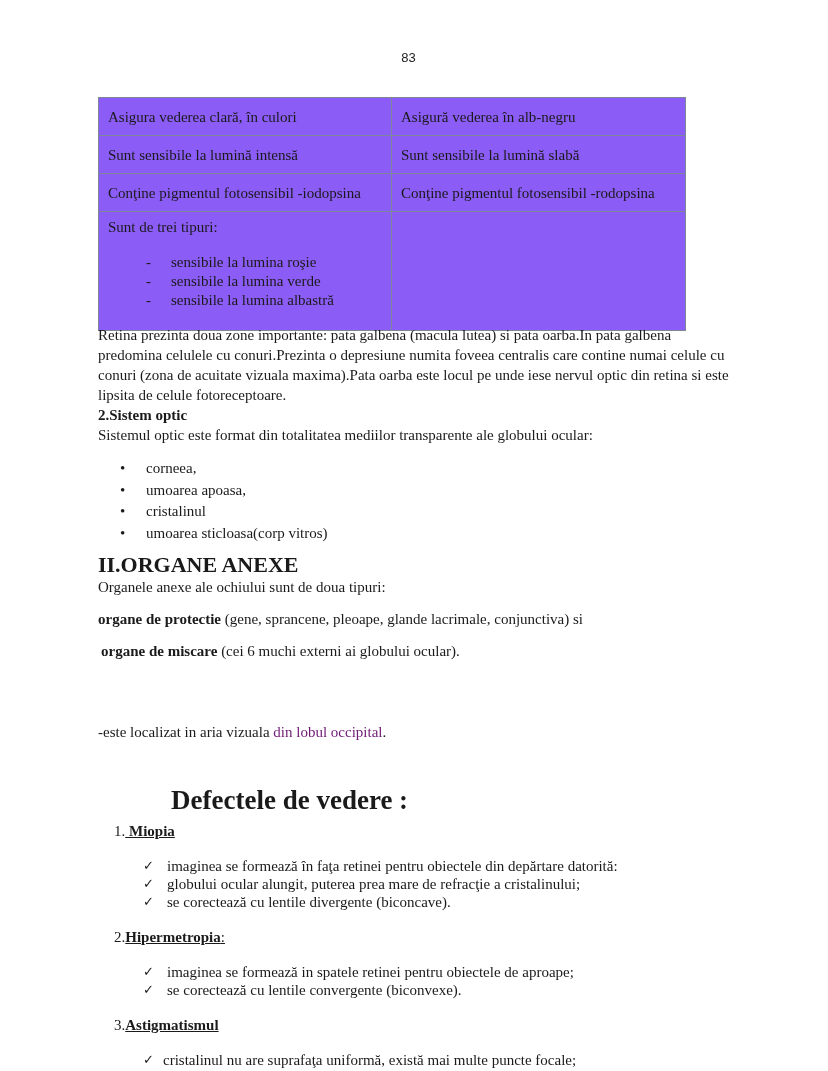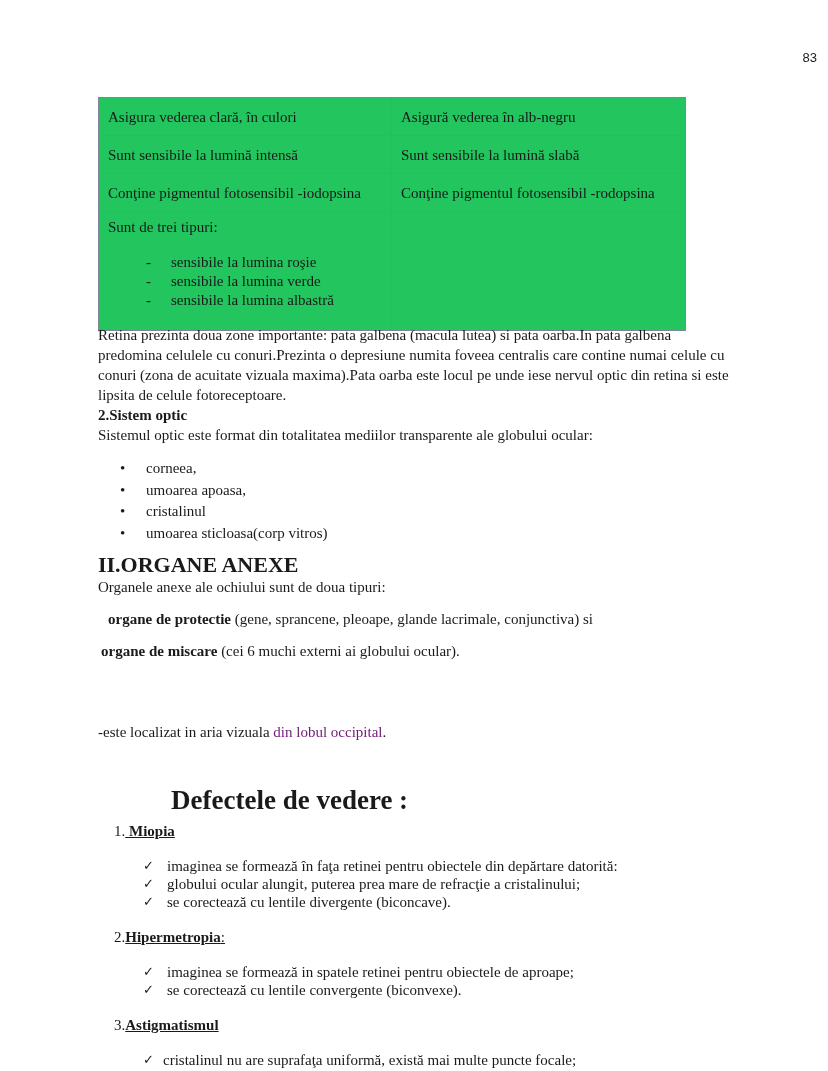"83" .page-number { text-align: right -> center }
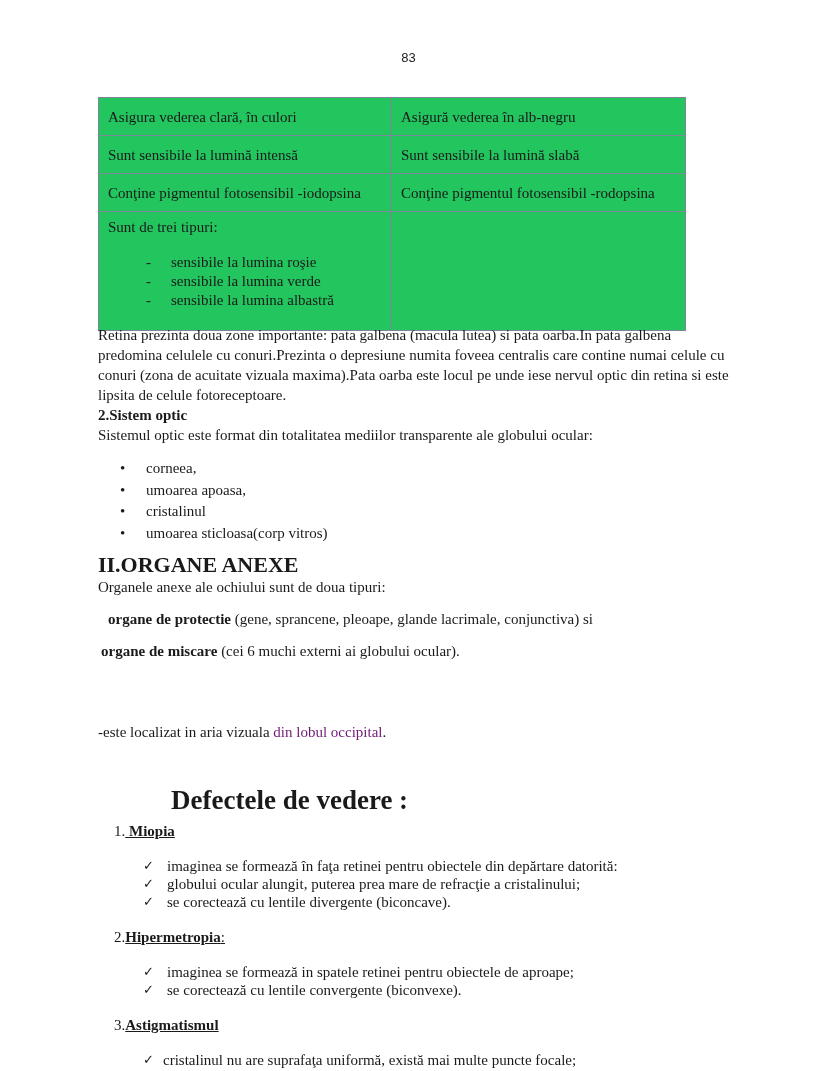"Asigura vederea clară, în culori" table.cmp { background: #22c55e -> #8b5cf6 }
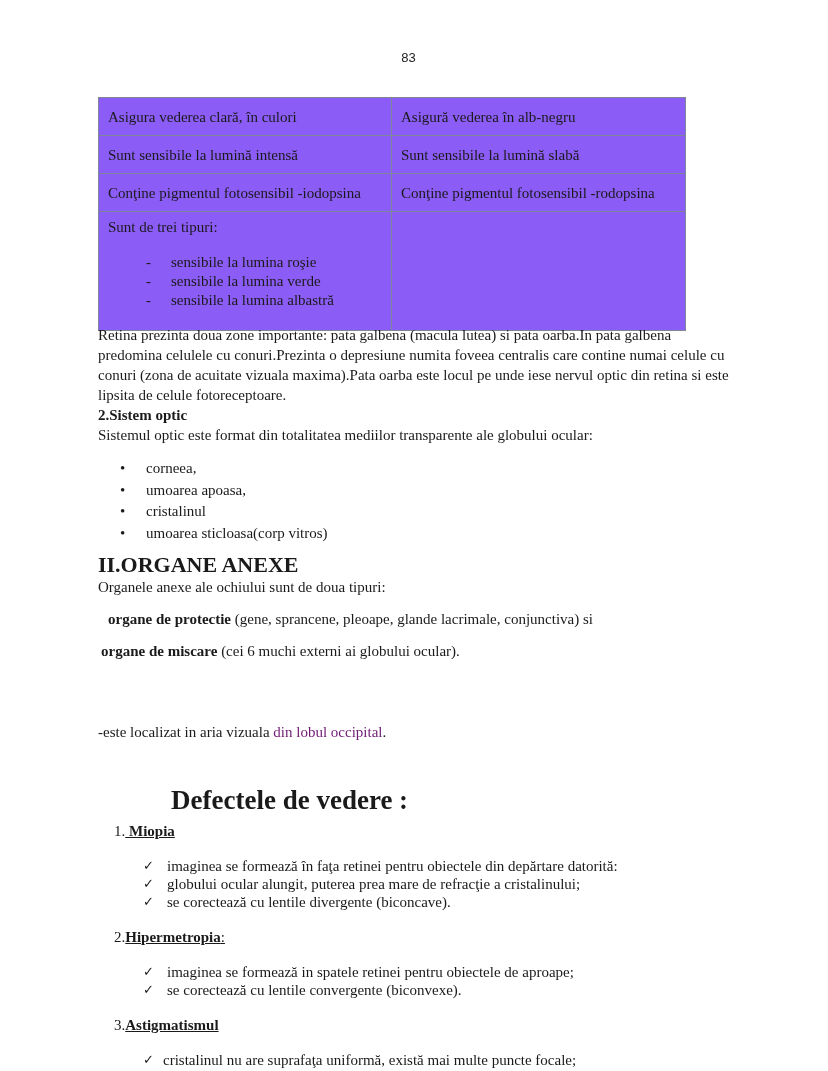"organe de protectie (gene, sprancene," .anexe-p1 { left: 108px -> 98px }
